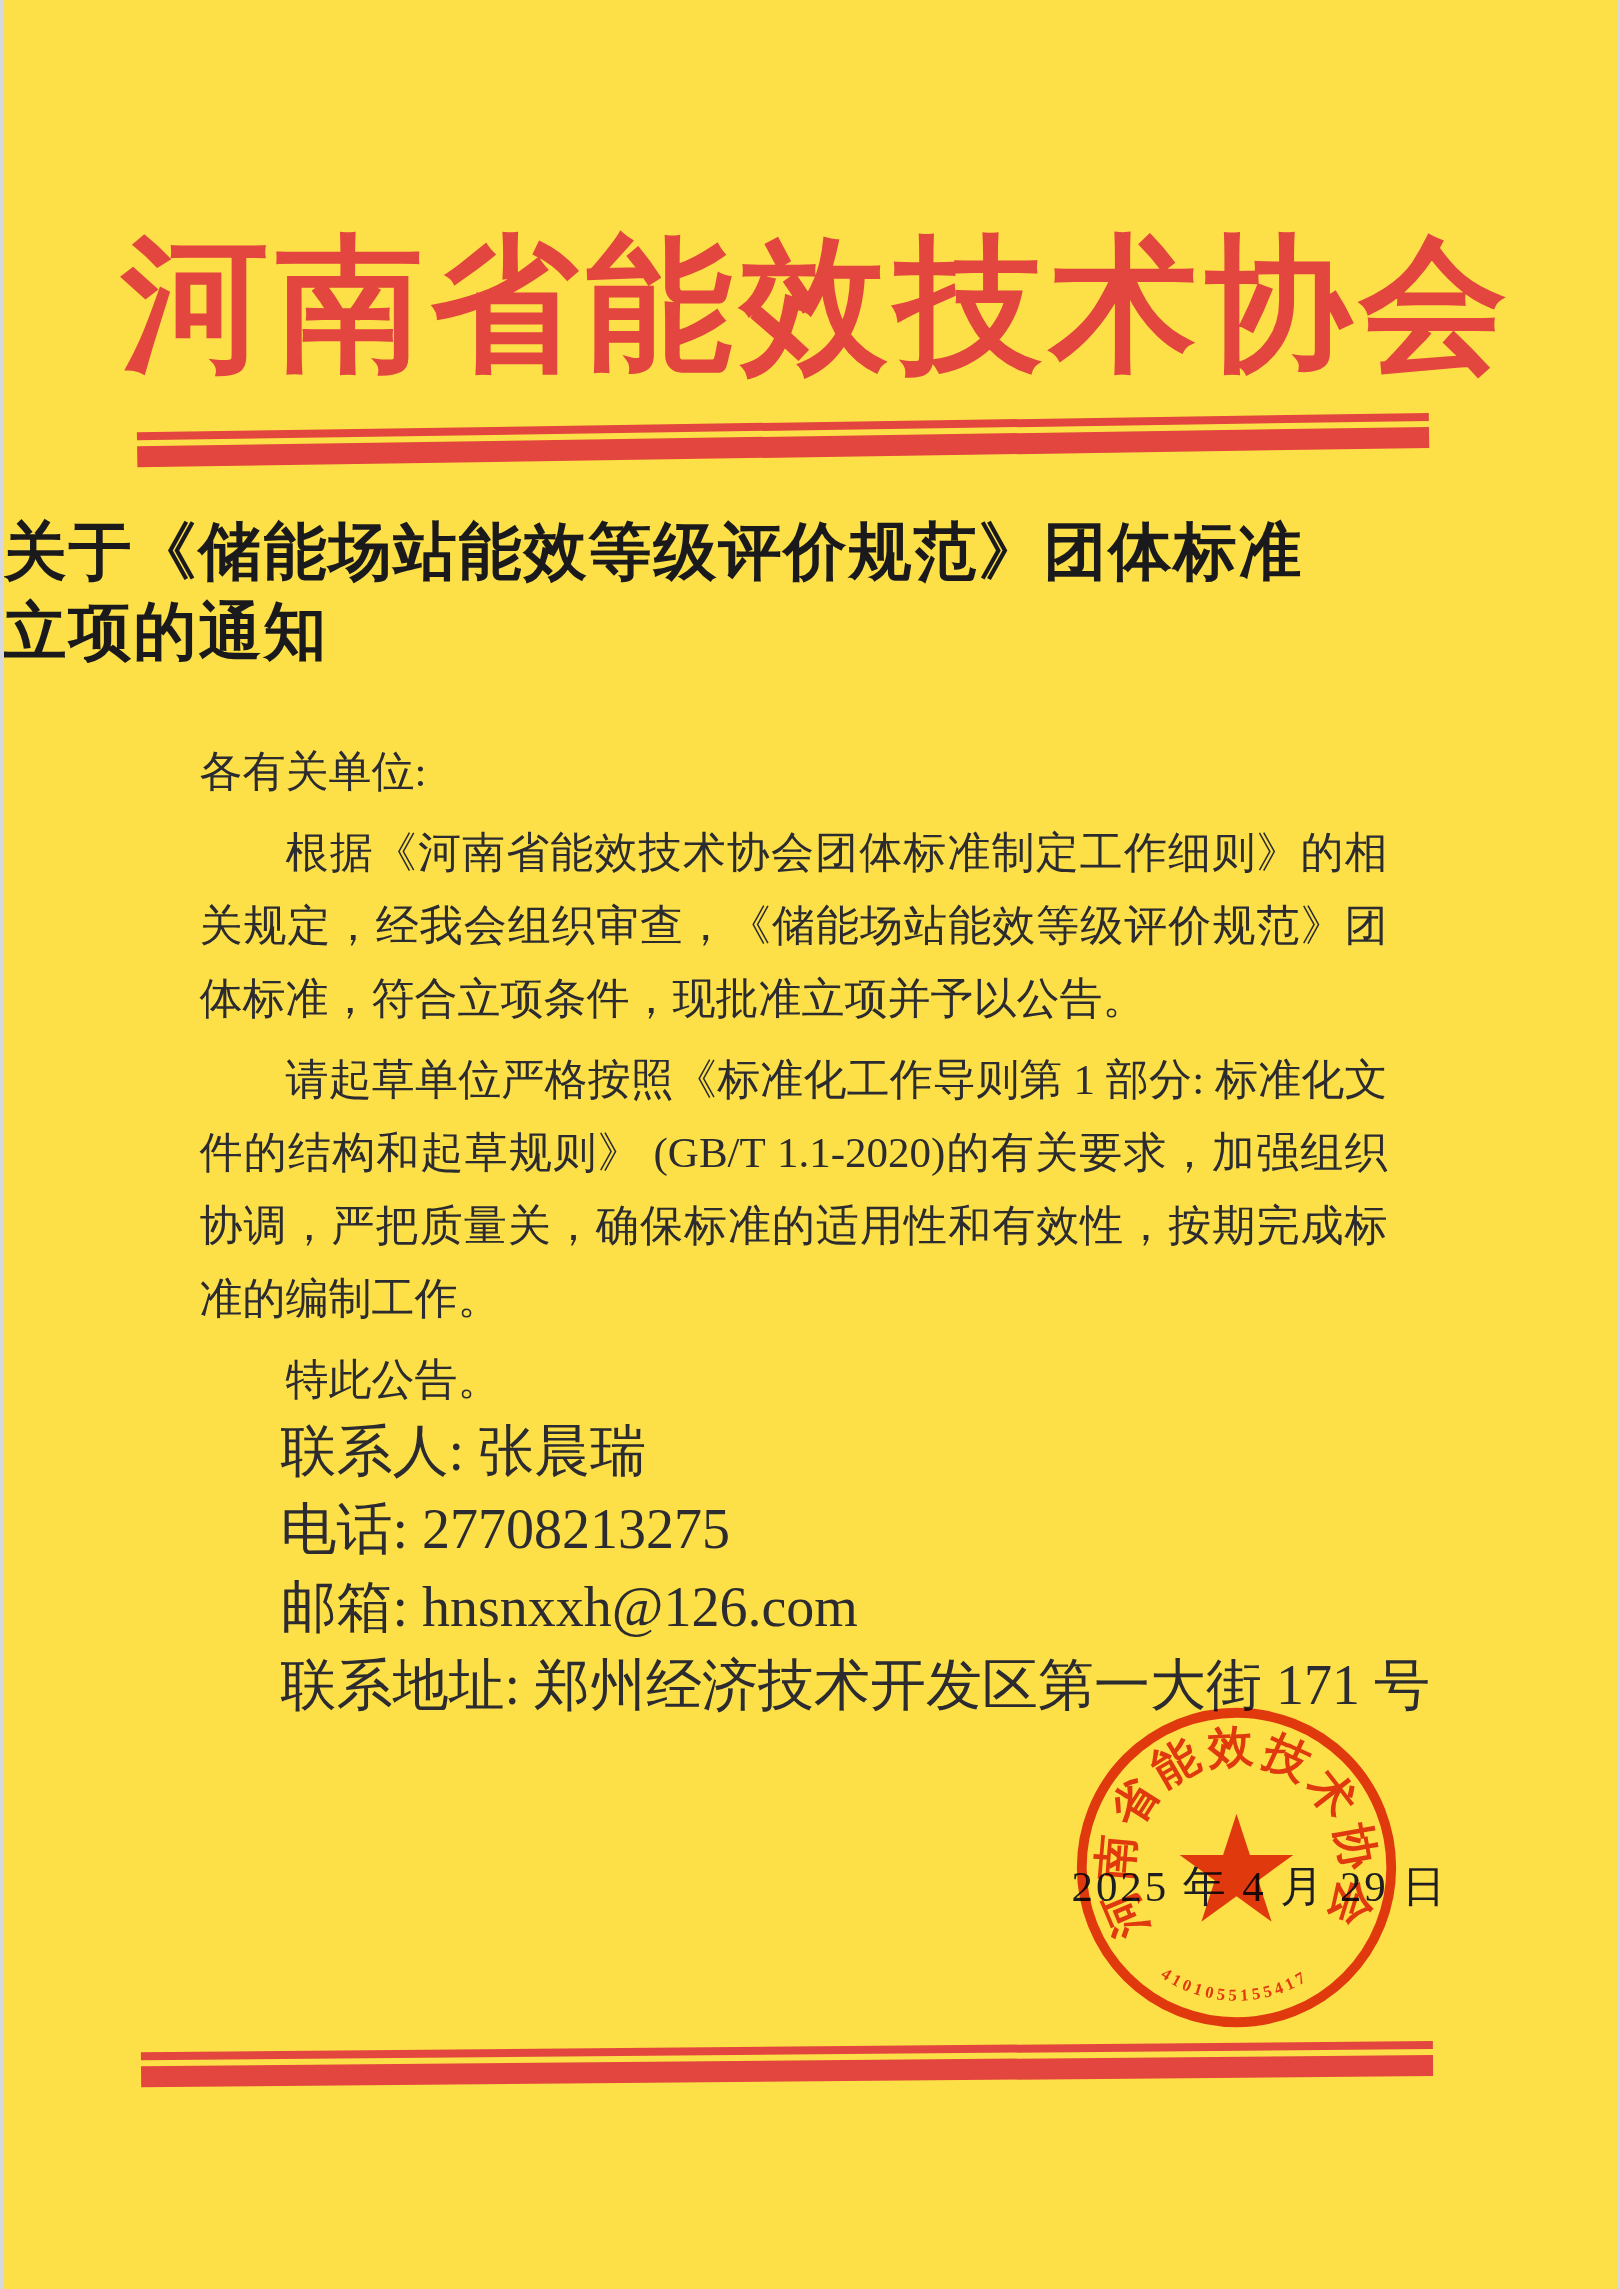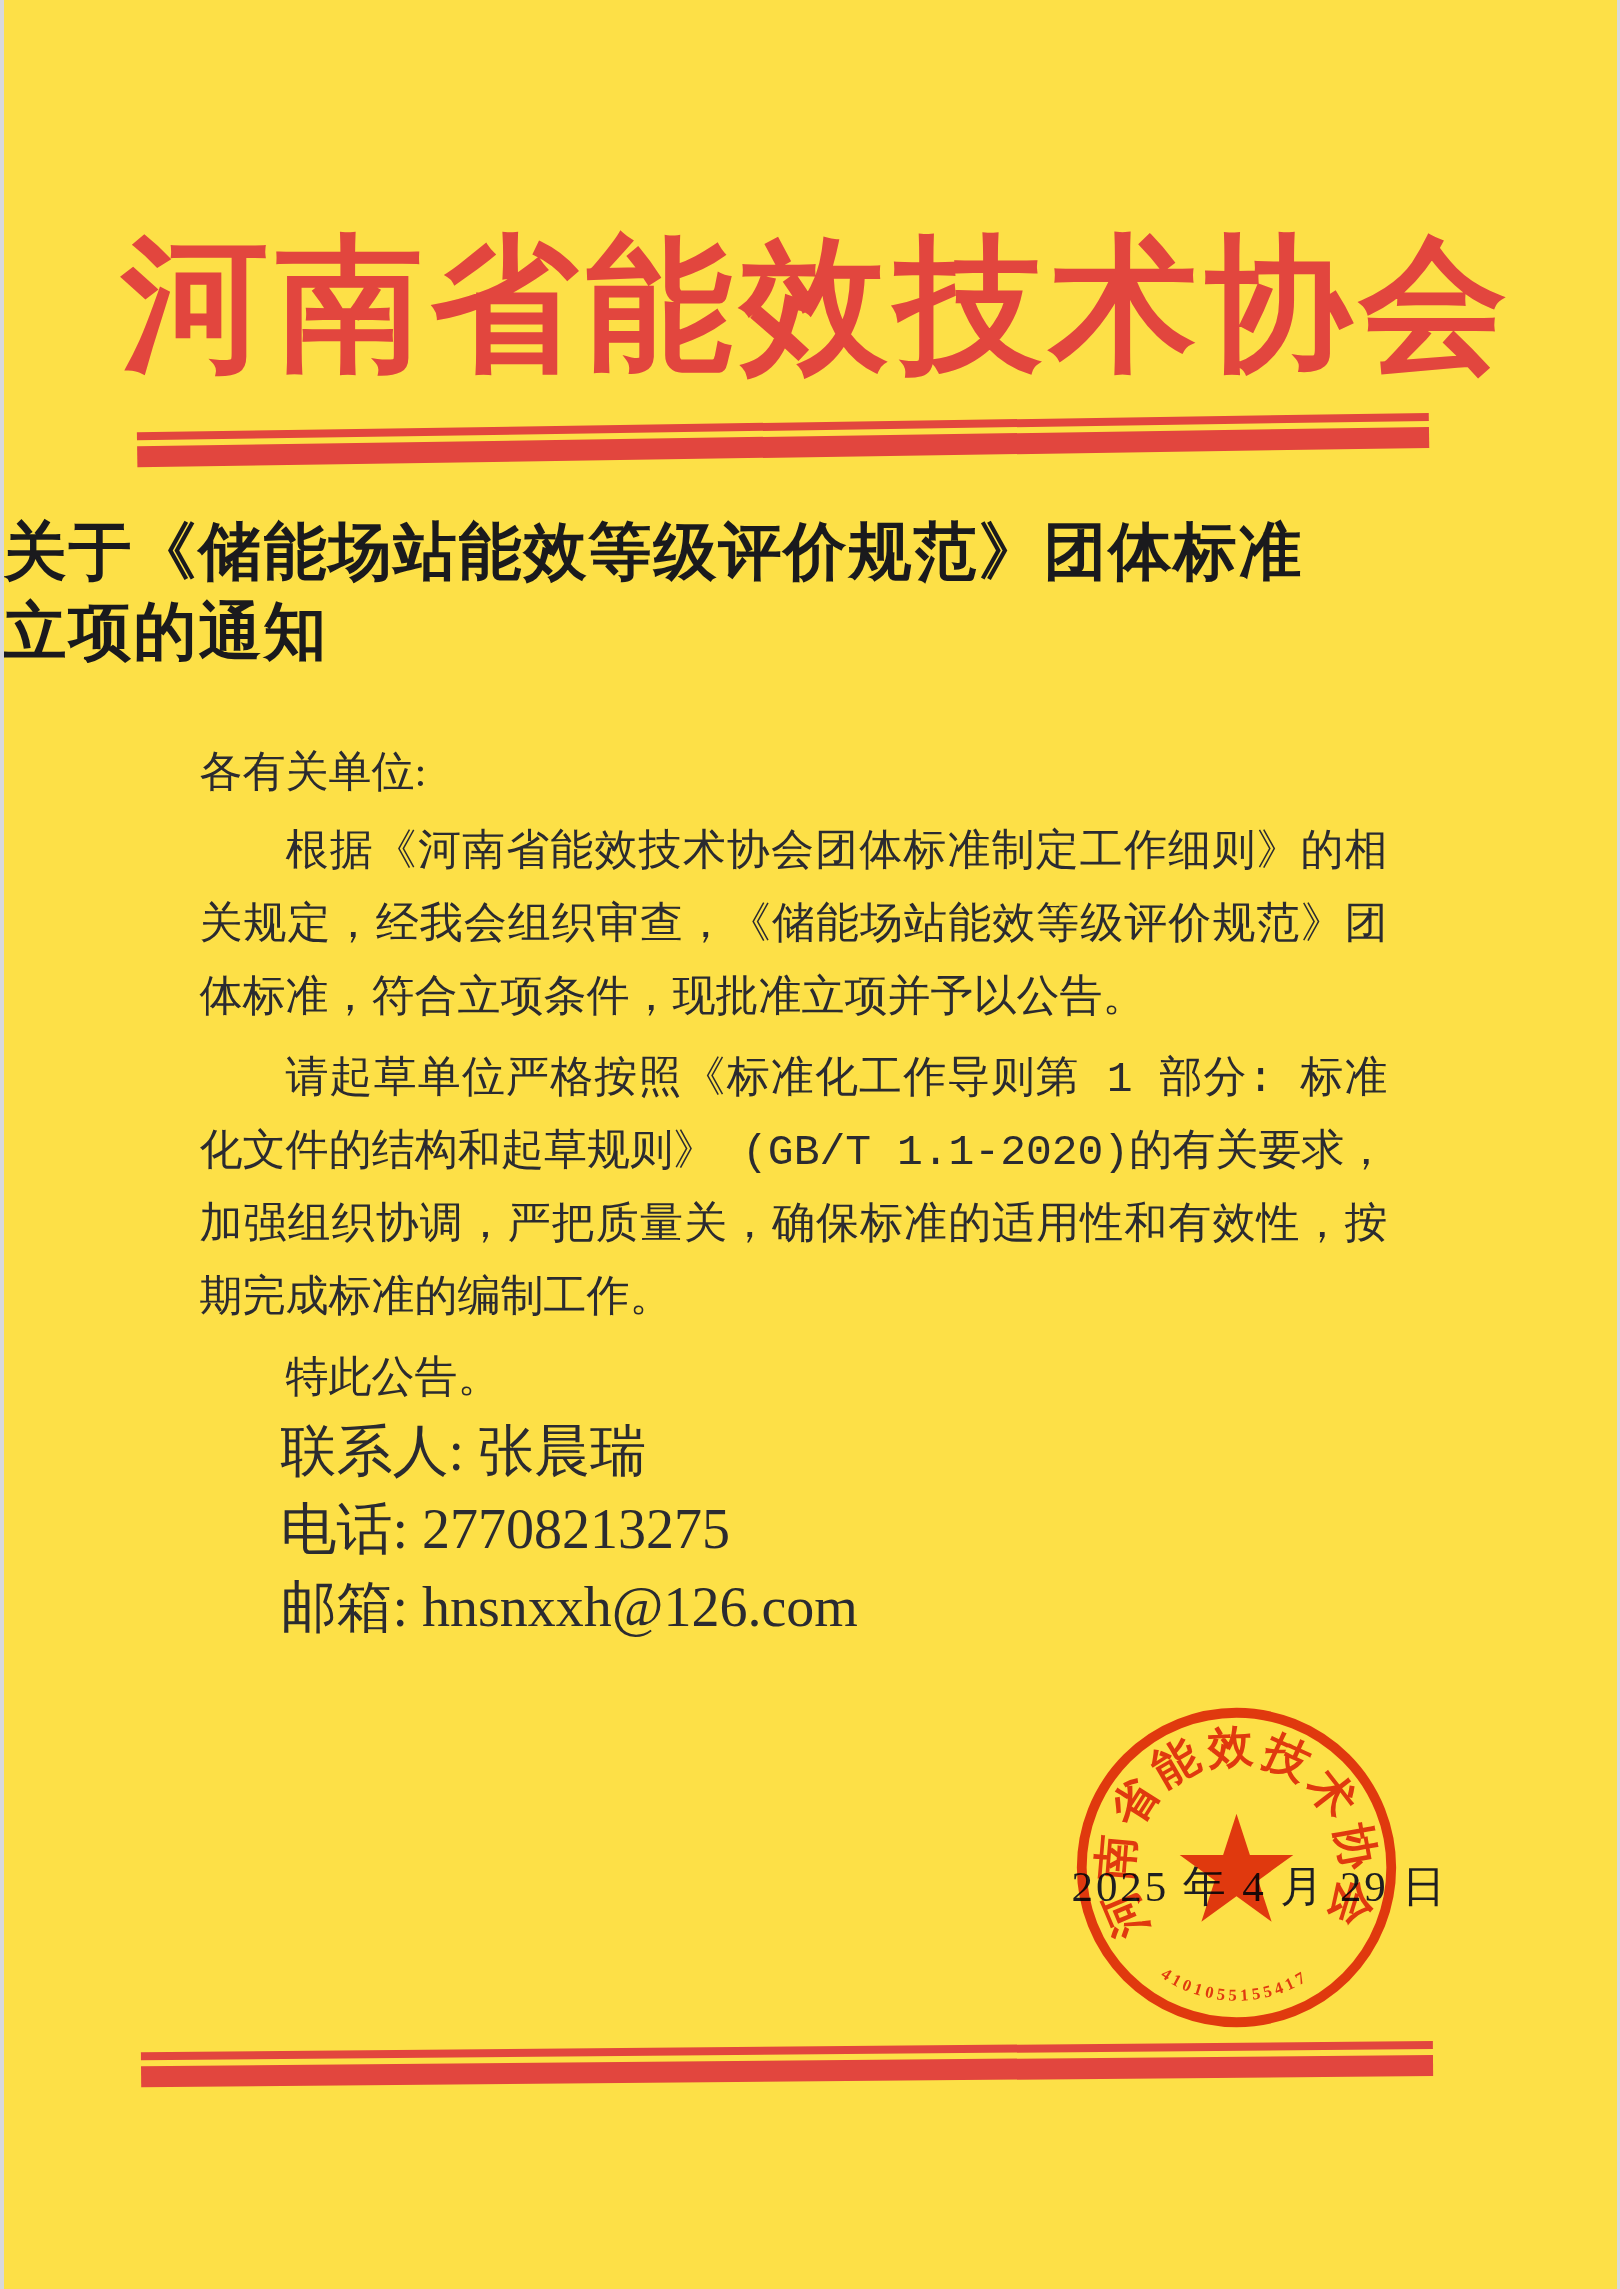"根据《河南省能效技术协会团体标准制定工作细则》的相关规定，经我会组织审查，《储能" .body-block p.indent { font-family: Liberation Mono, monospace -> none }
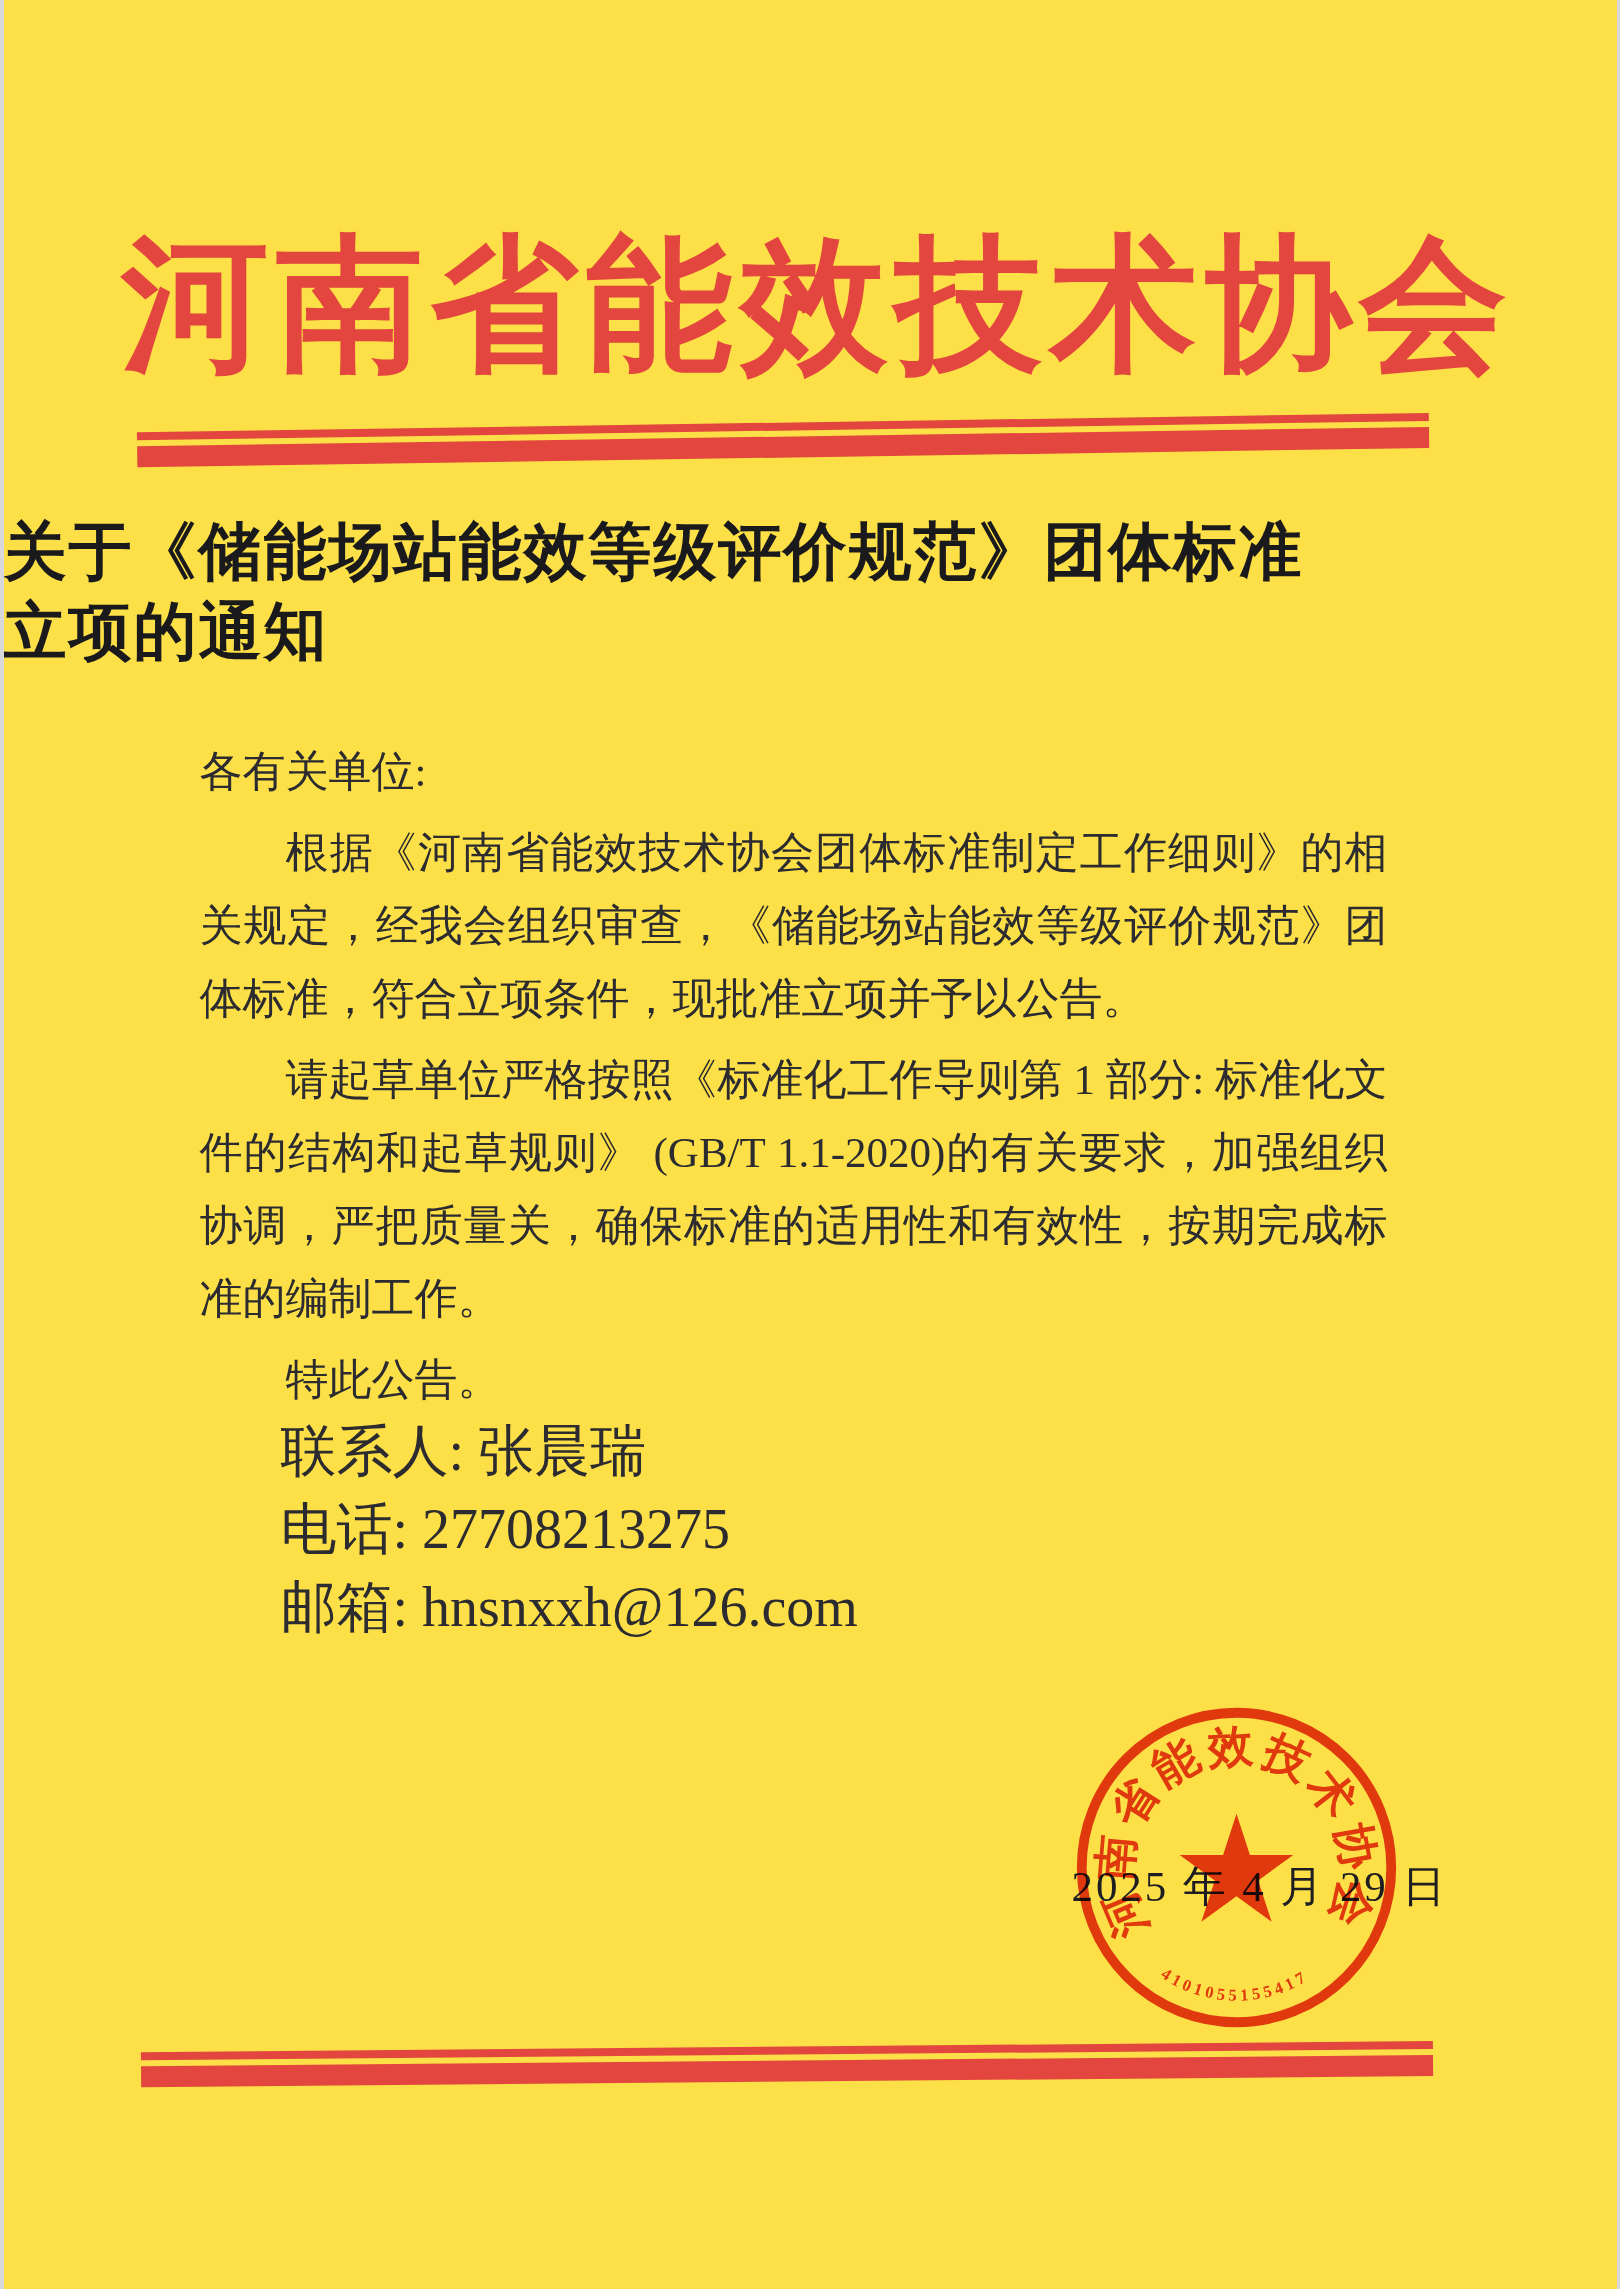"联系地址: 郑州经济技术开发区第一大街 171 号" p { html: none -> <p>联系地址: 郑州经济技术开发区第一大街 171 号</p> }
